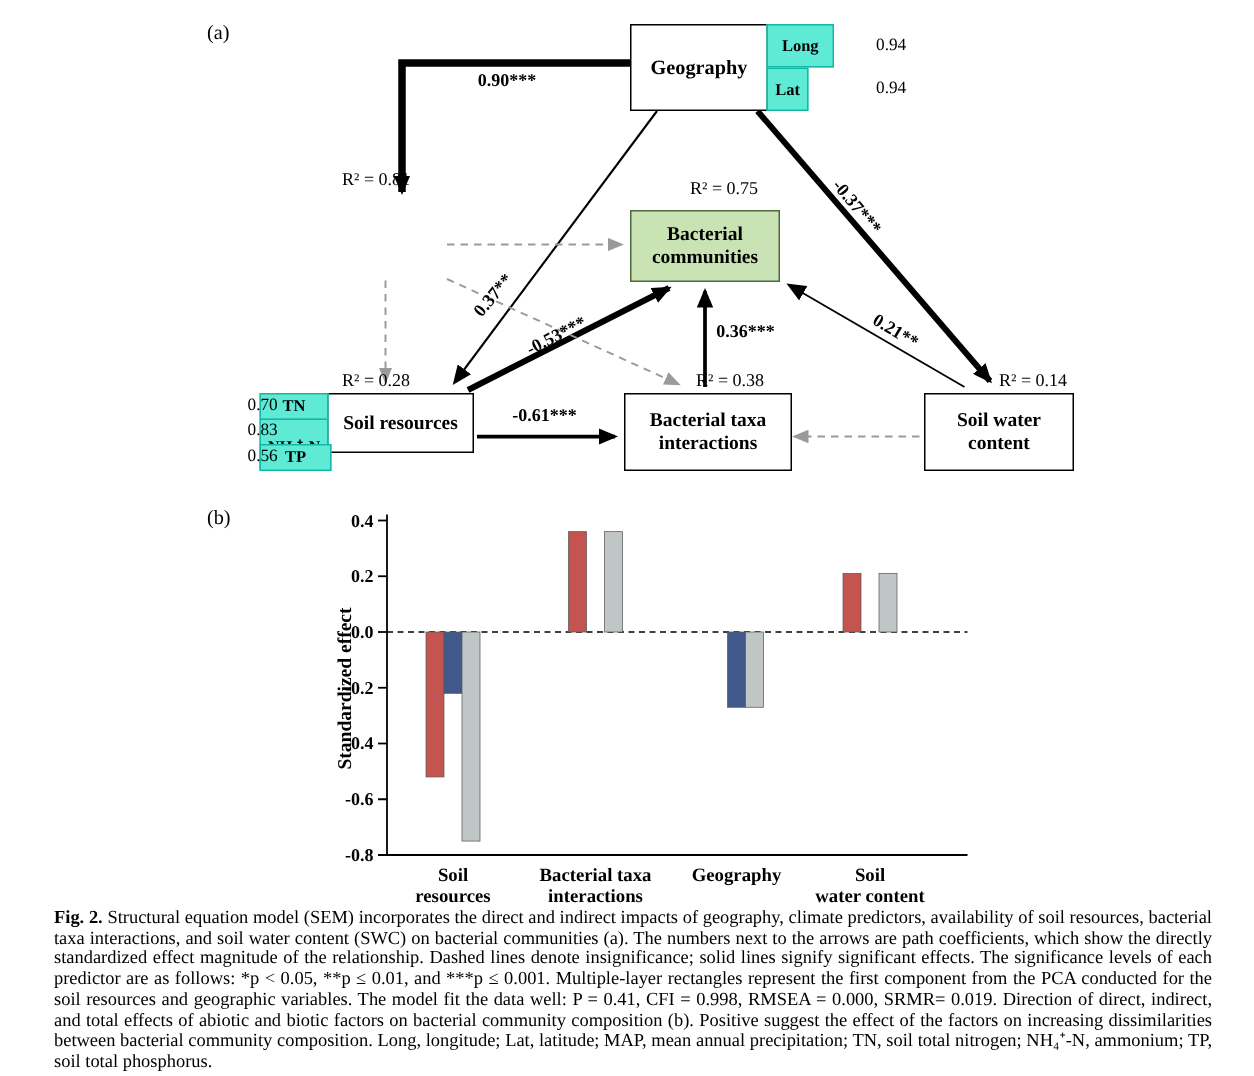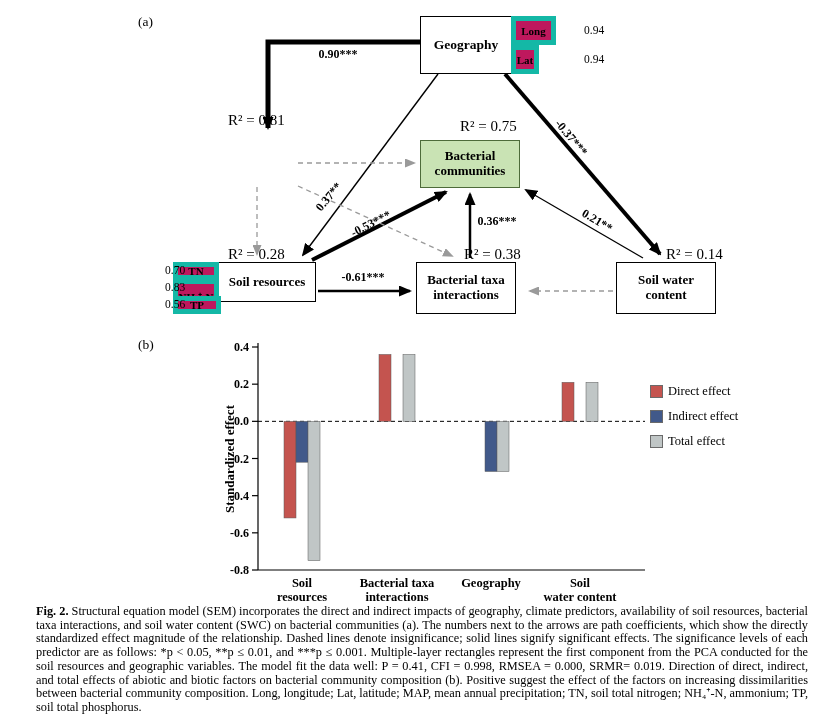"Long" .sem-cell { background: #be185d -> #5eead4; border: 5px solid #14b8a6 -> 1px solid #14b8a6 }
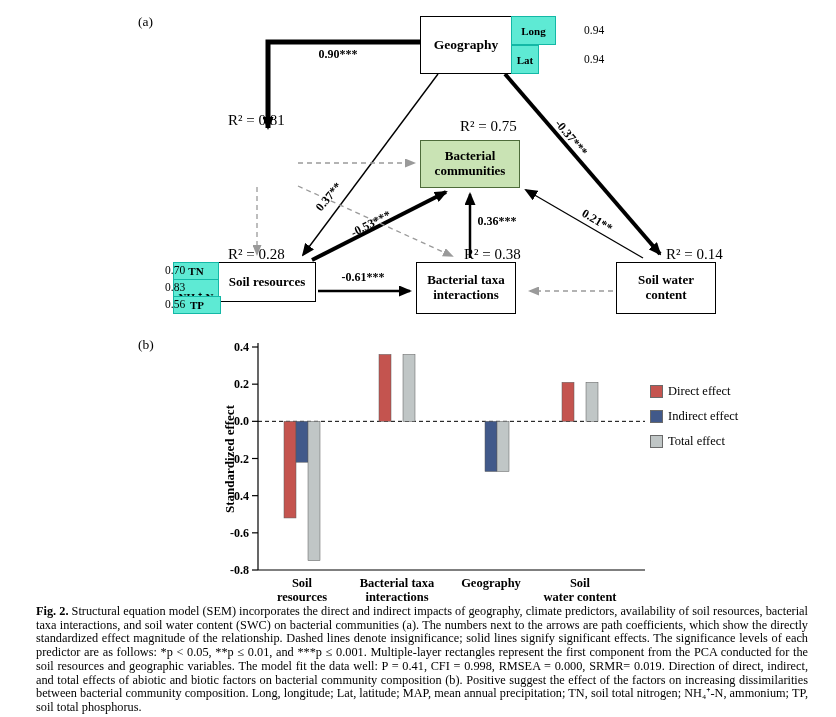"R² = 0.81" .r2-label { font-size: 15px -> 12px }
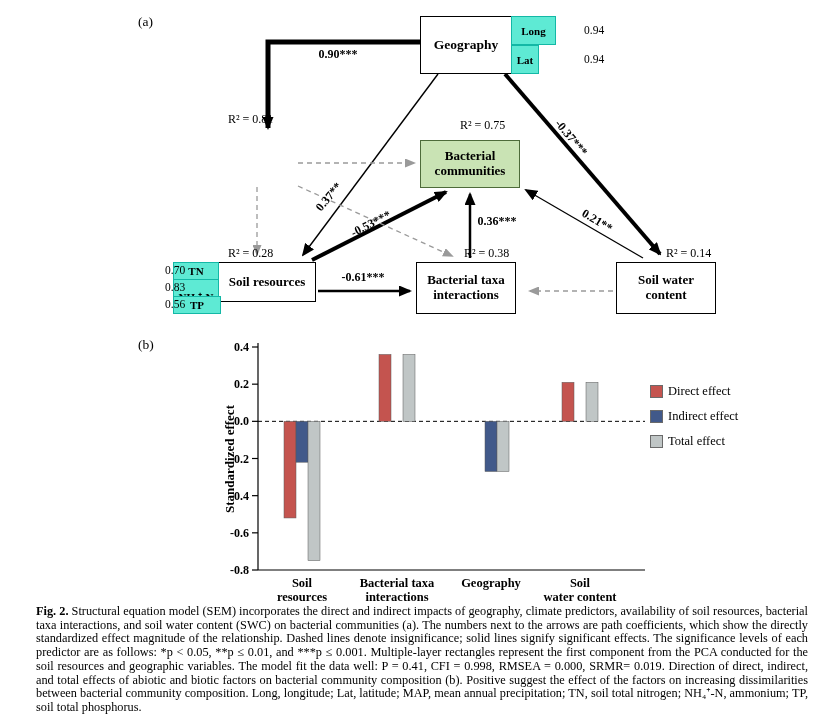"Bacterial taxa interactions" div.sem-box { width: 100px -> 112px }
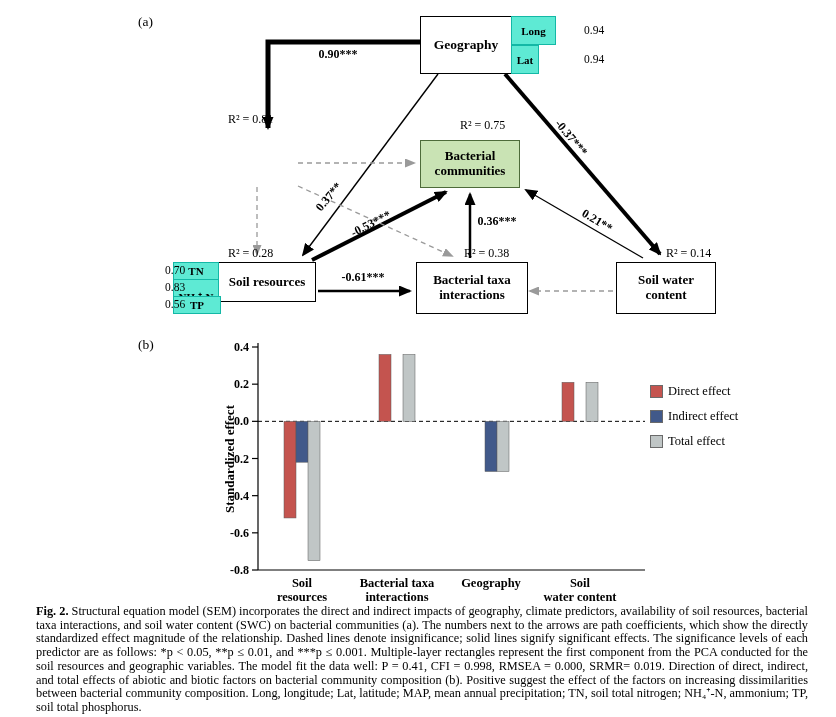"Direct effect" div.legend { html: <div> <div> <span></span> <span>Direct effect</span> </div> <div> <span></span> <span>Indirect effect</span> </div> <div> <span></span> <span>Total effect</span> </div> </div> -> none }
